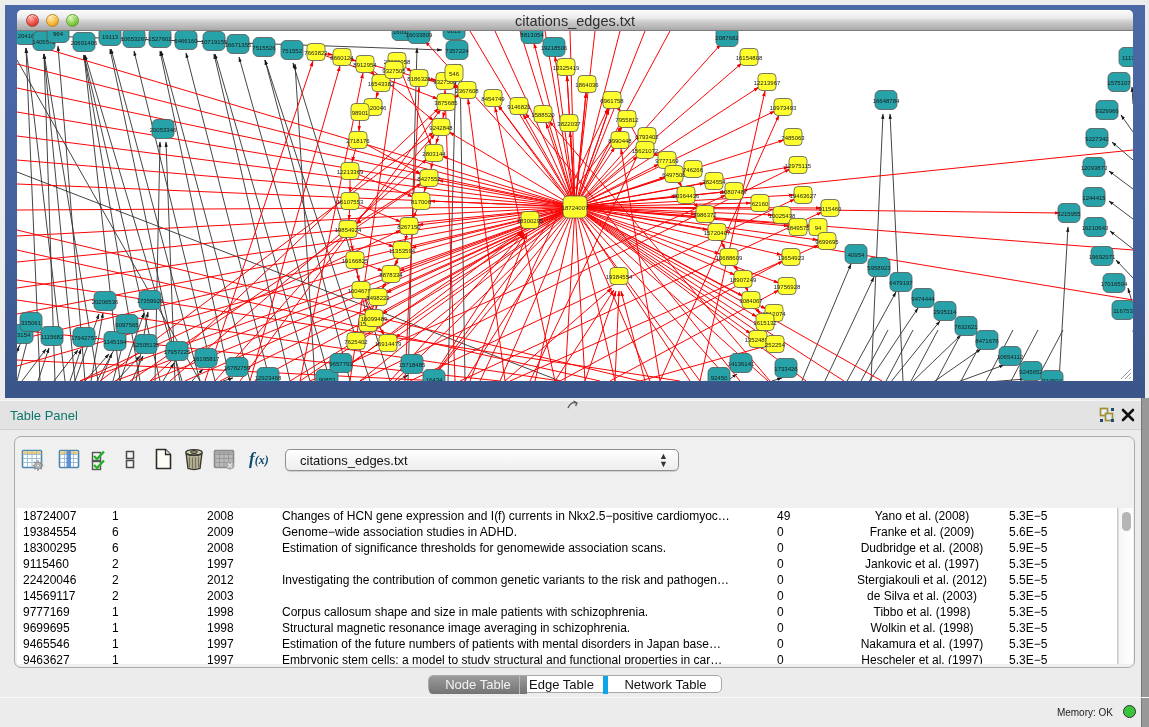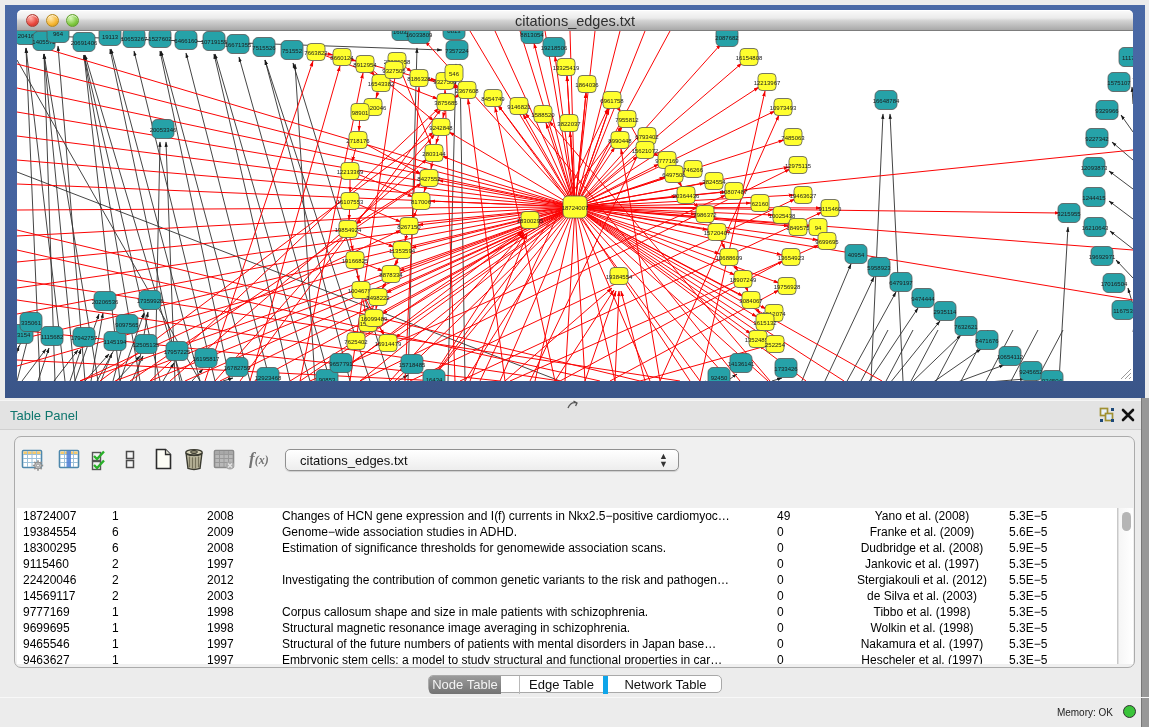"f(x)" div { color: #737373 -> #0c4a6e }
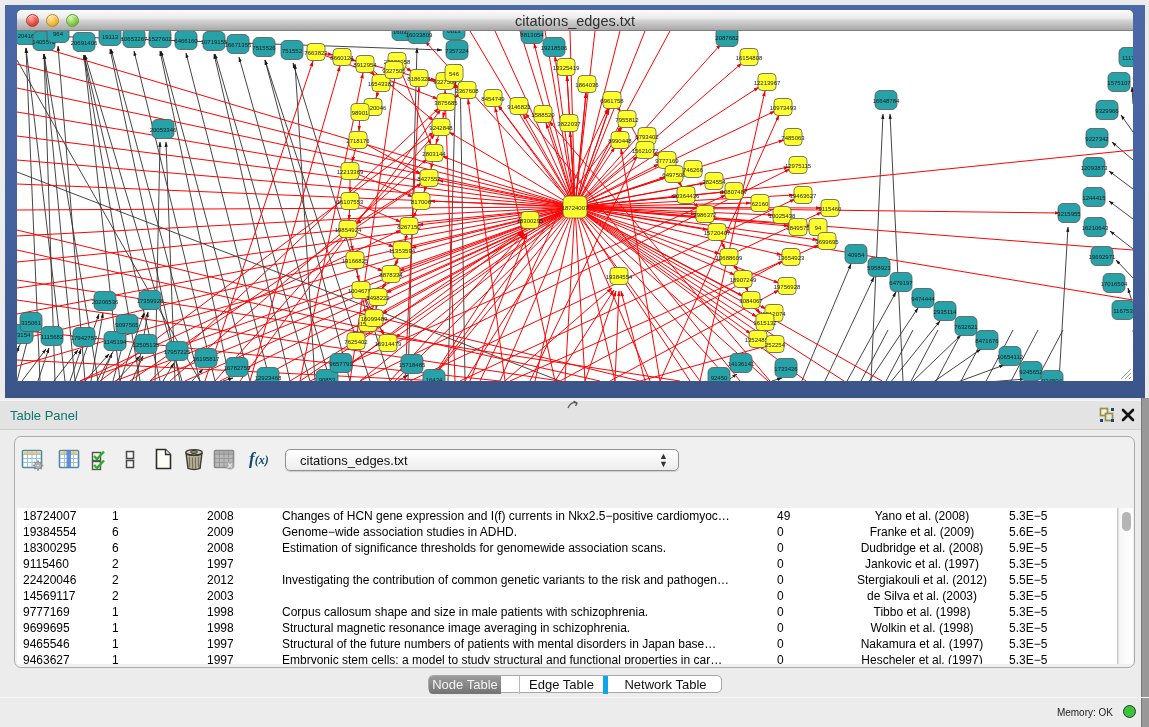"Structural of the future numbers" div.c3 { text: Structural -> Estimation }
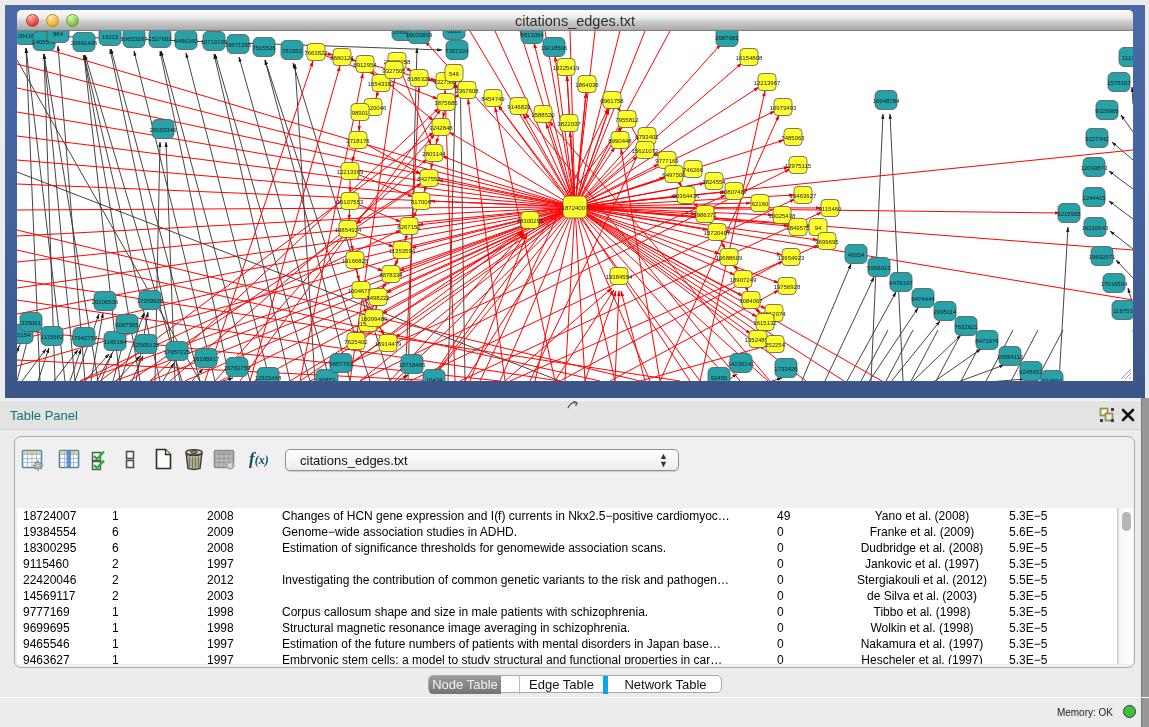"Node Table" div.seg { width: 72px -> 98px }
